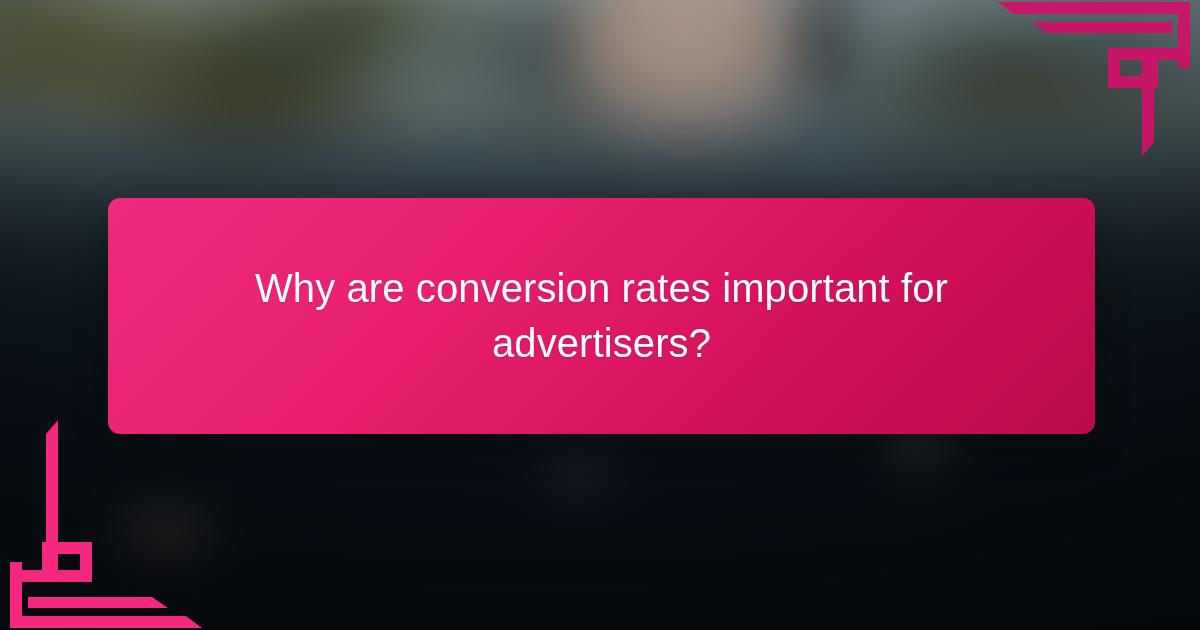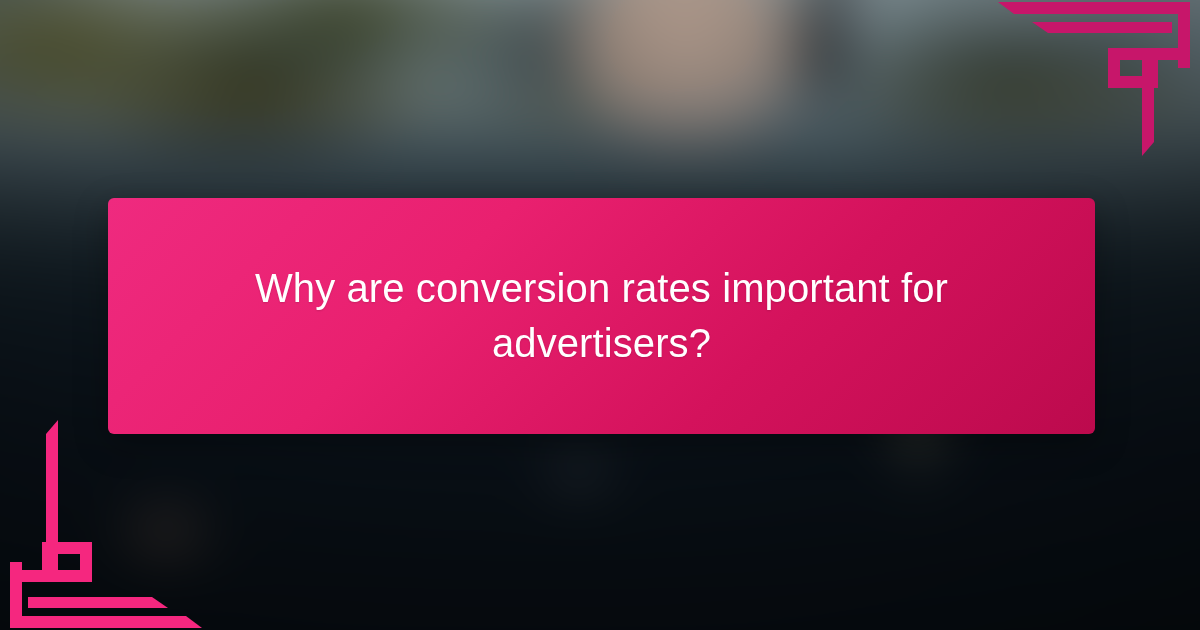"Why are conversion rates important" .question-card { border-radius: 6px -> 12px }
